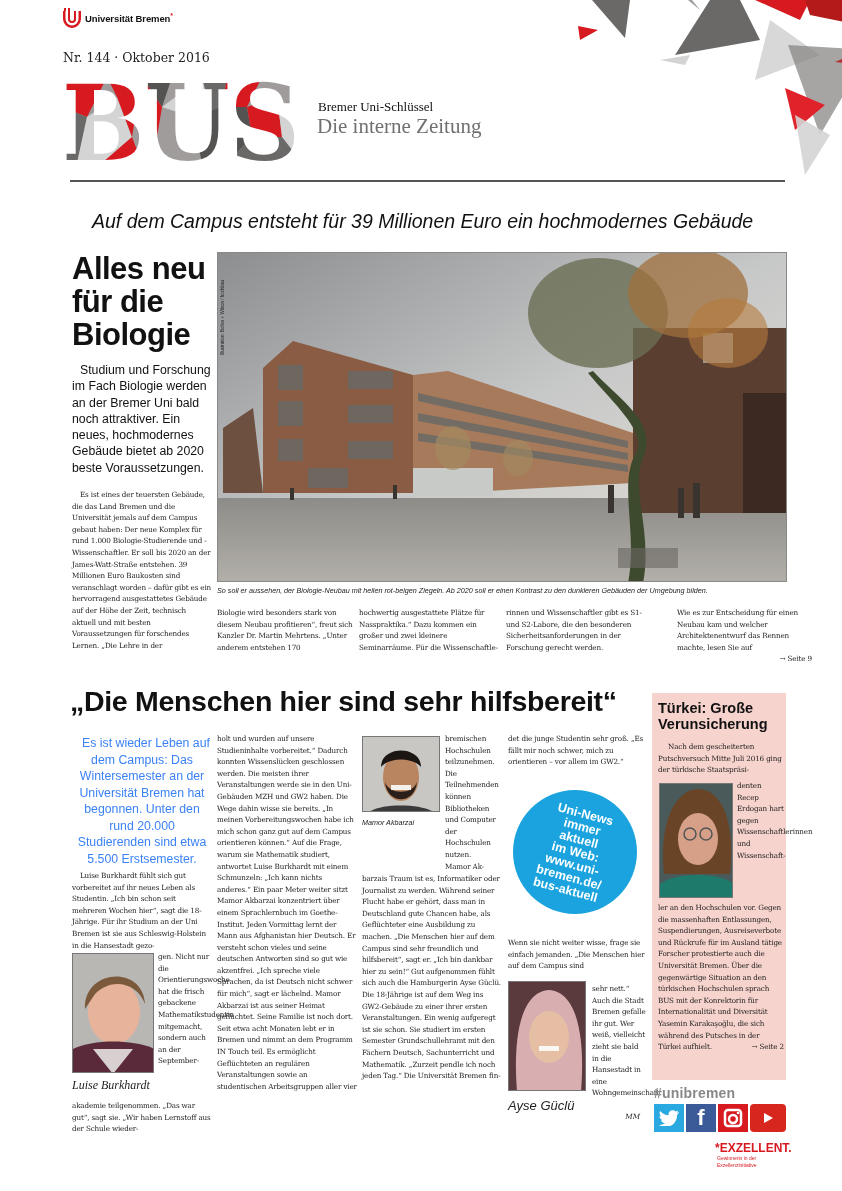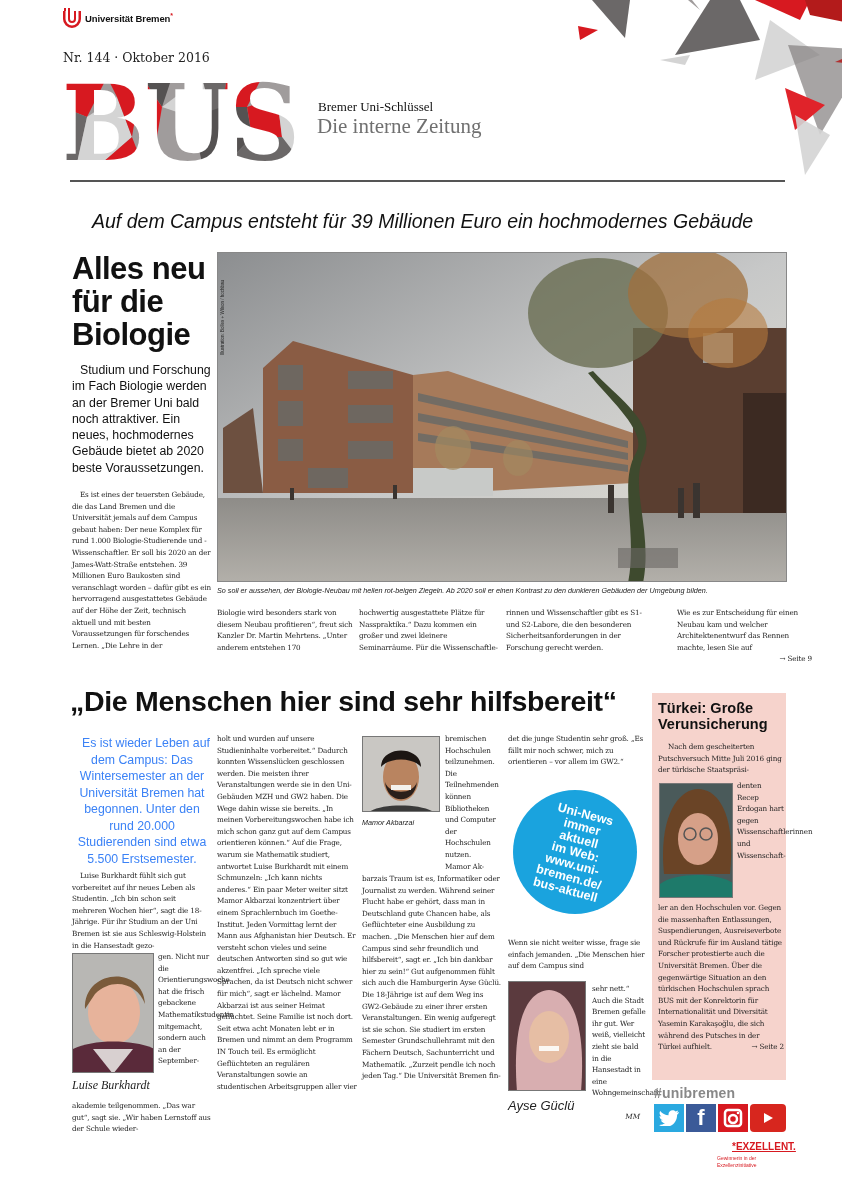"*EXZELLENT." .exzellent { font-size: 10px -> 12px; left: 732px -> 715px; text-decoration: underline -> none }
